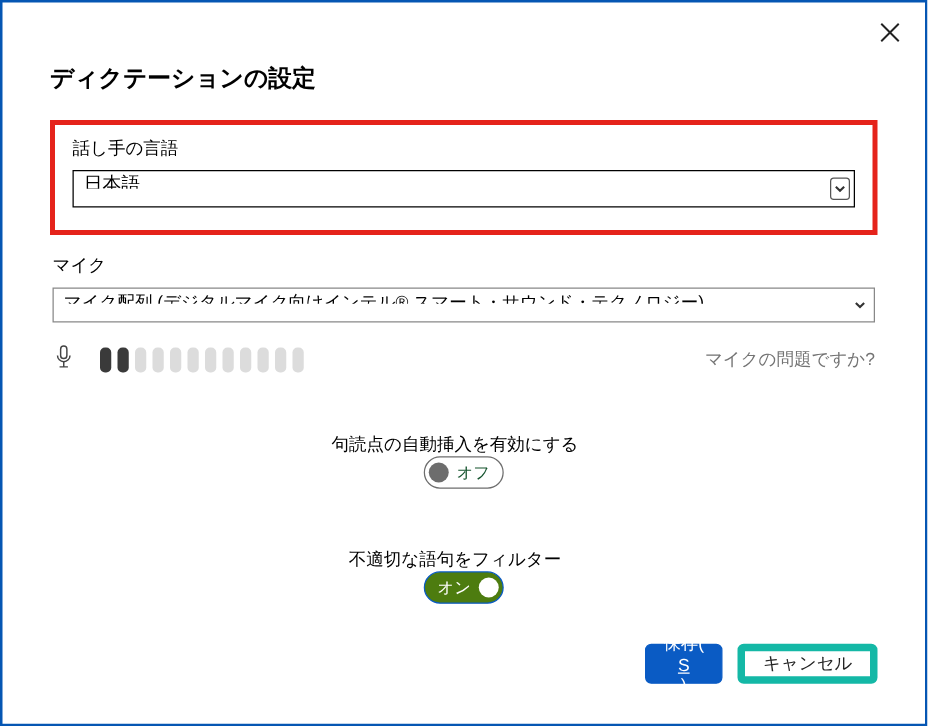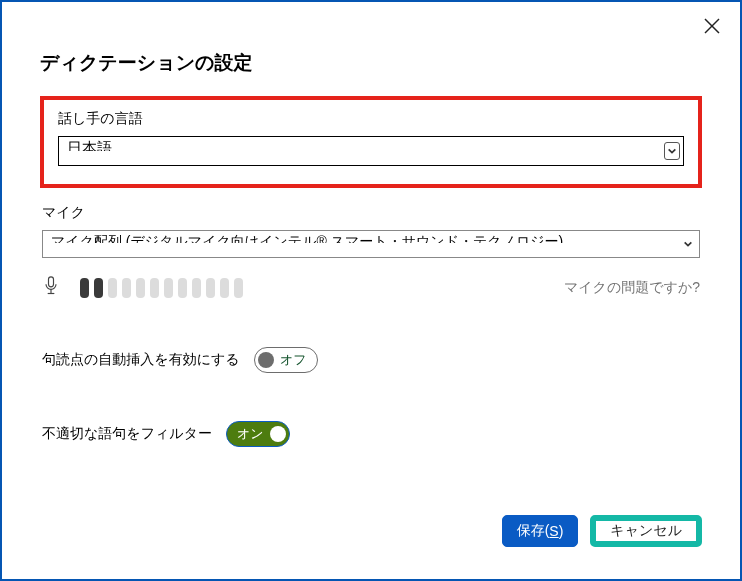"句読点の自動挿入を有効にする" .toggle-row { flex-direction: none -> column }
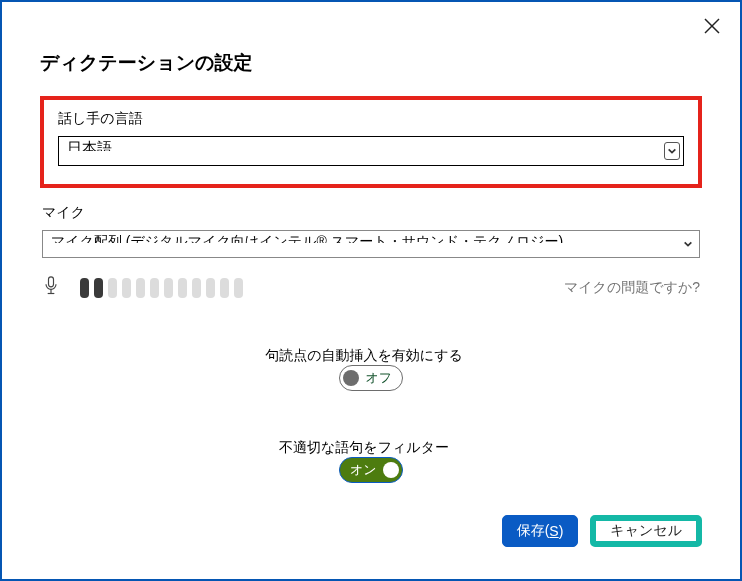"保存(" .btn { flex-direction: none -> column }
